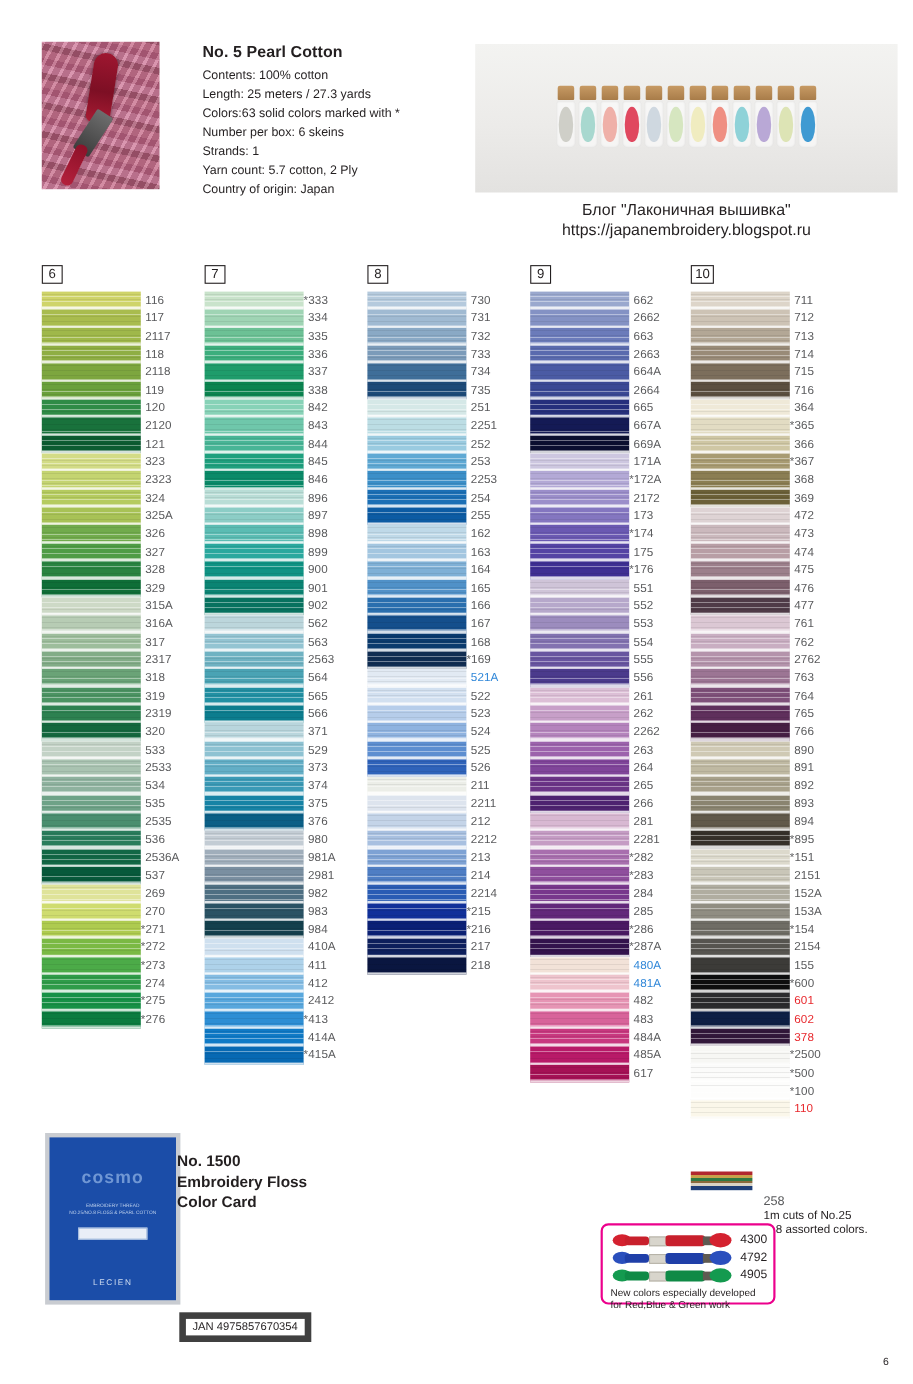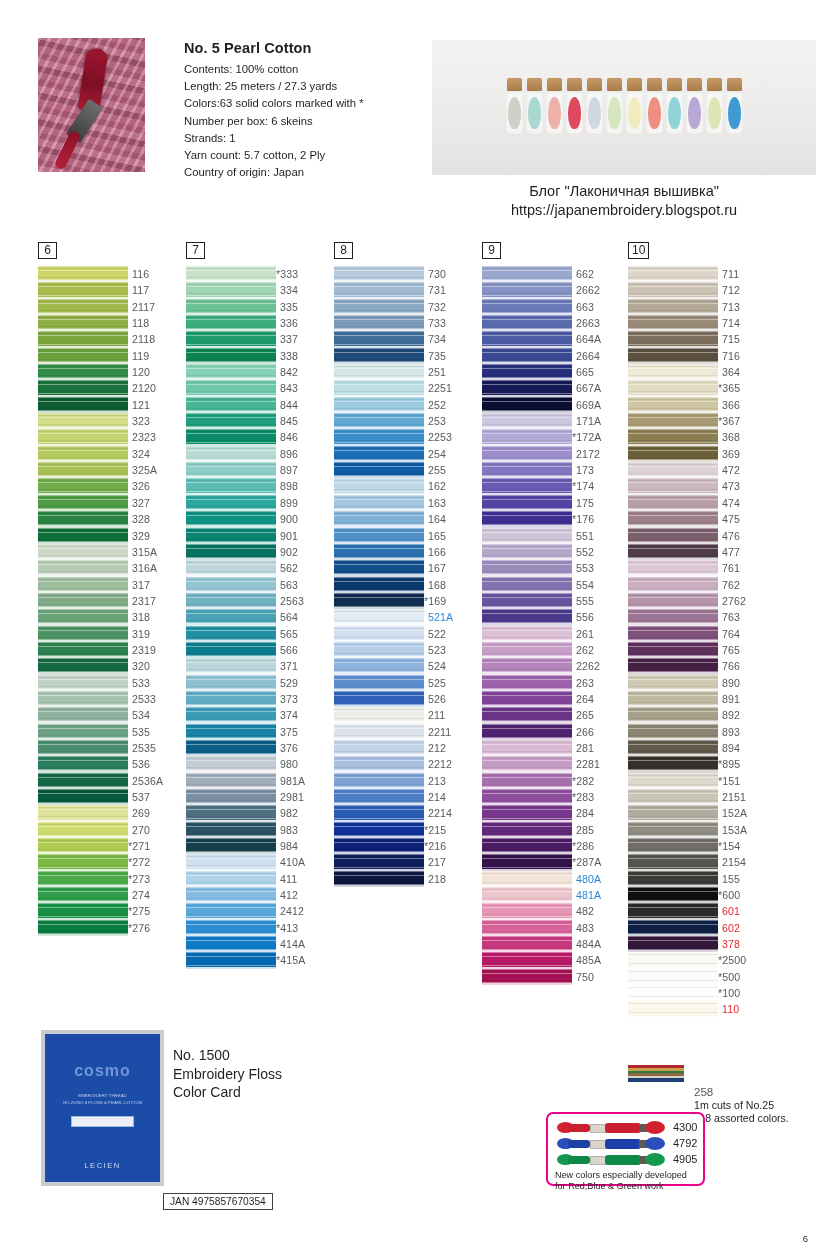"750" div.code { text: 750 -> 617 }
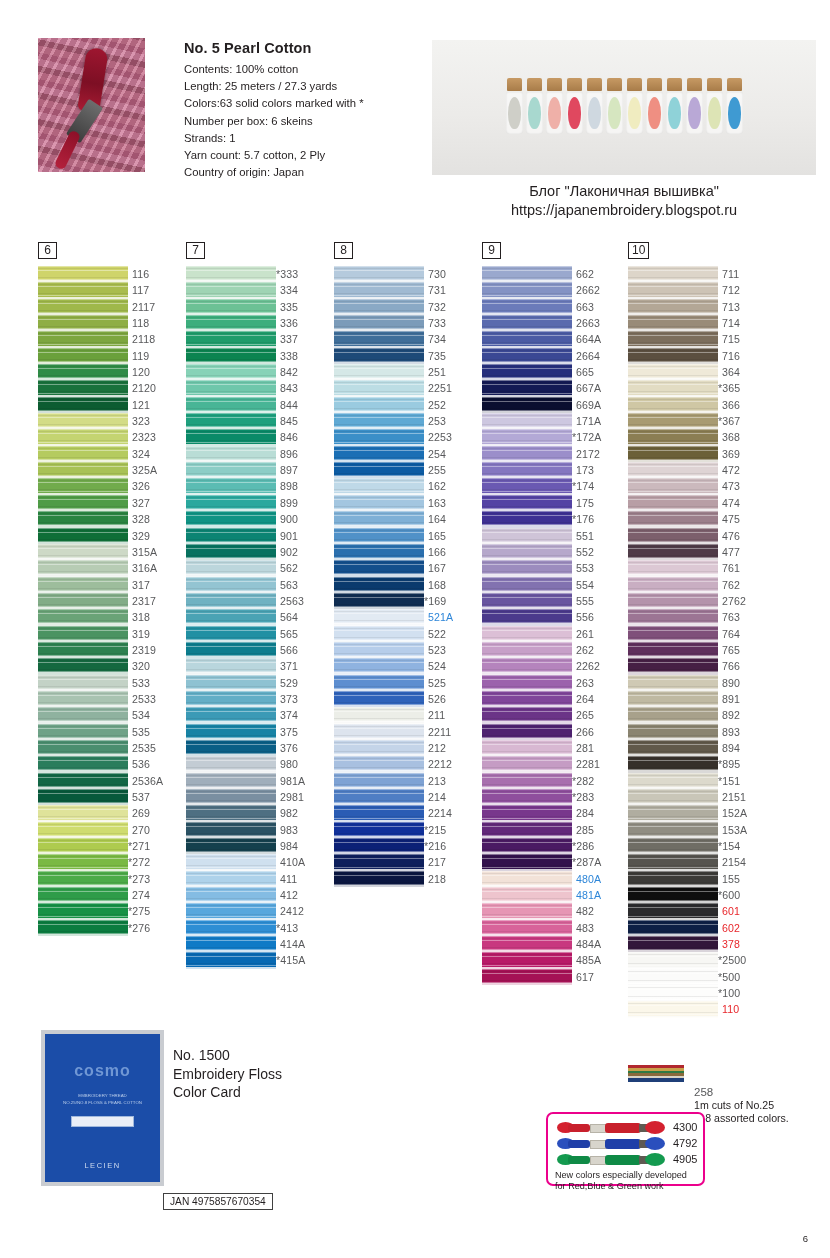"No. 1500" .card-title { font-weight: normal -> bold; left: 173px -> 161px }
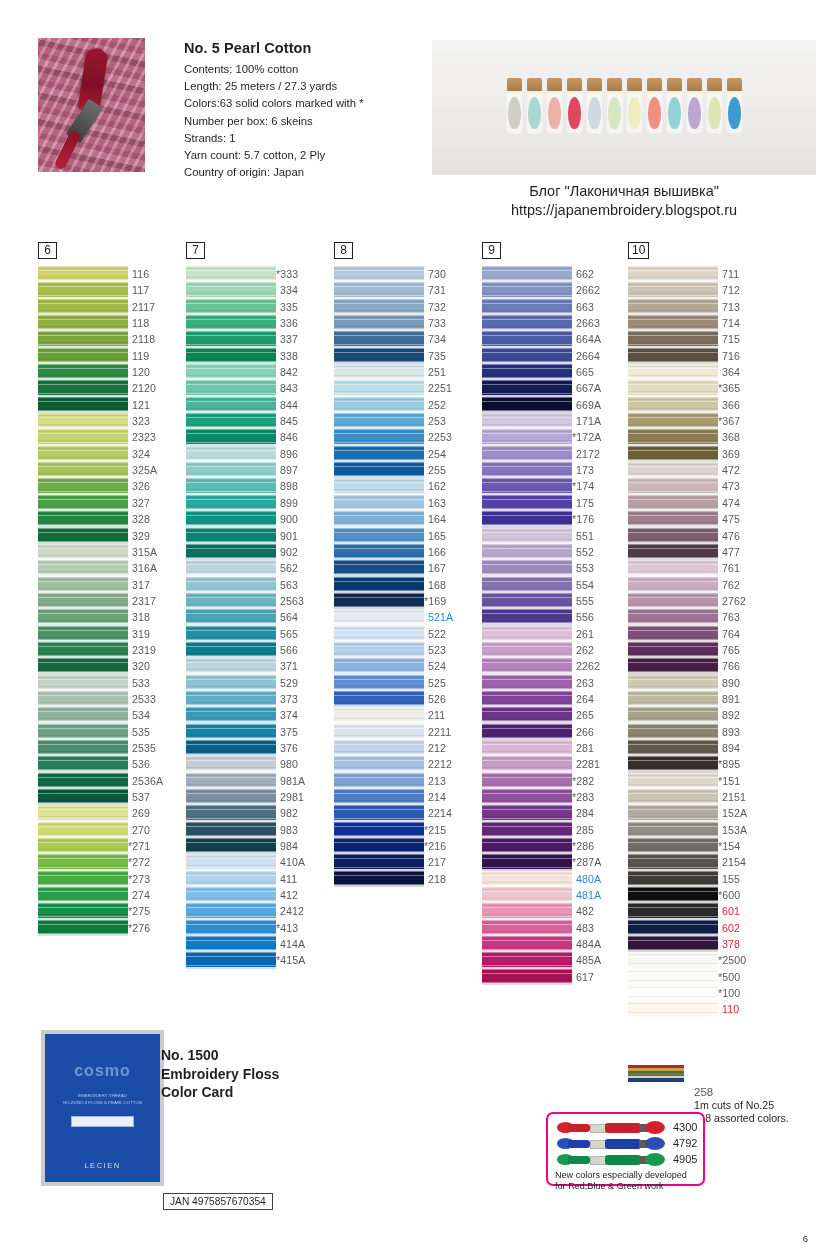"JAN 4975857670354" .jan { border: 1px solid #404040 -> 6px solid #404040 }
